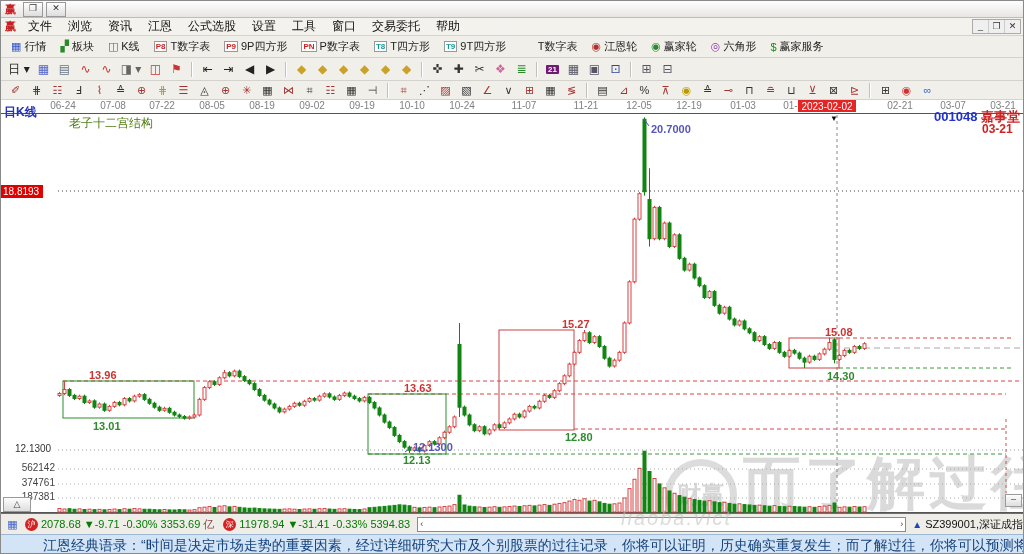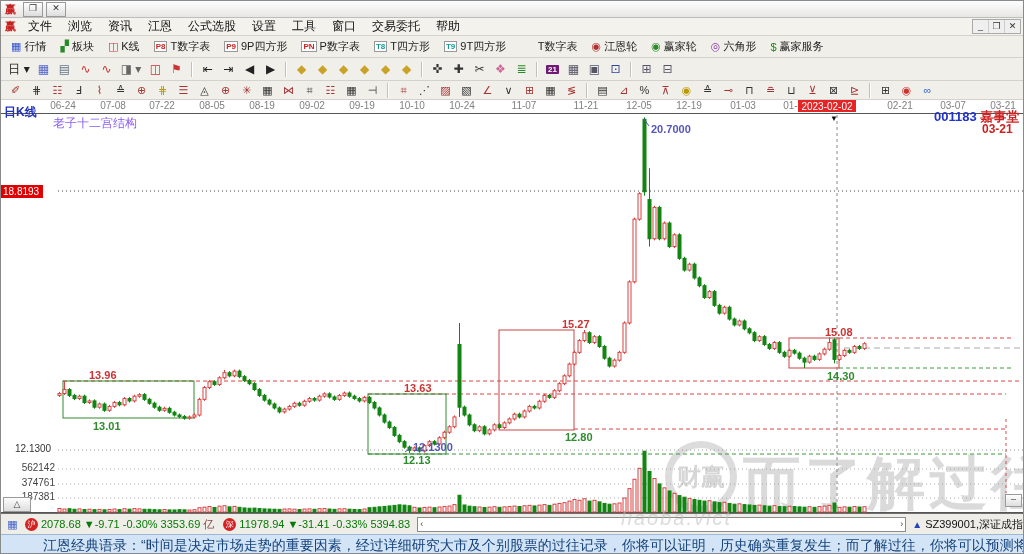"老子十二宫结构" div.ovl { color: #8b5cf6 -> #4d7c0f; left: 52px -> 68px }
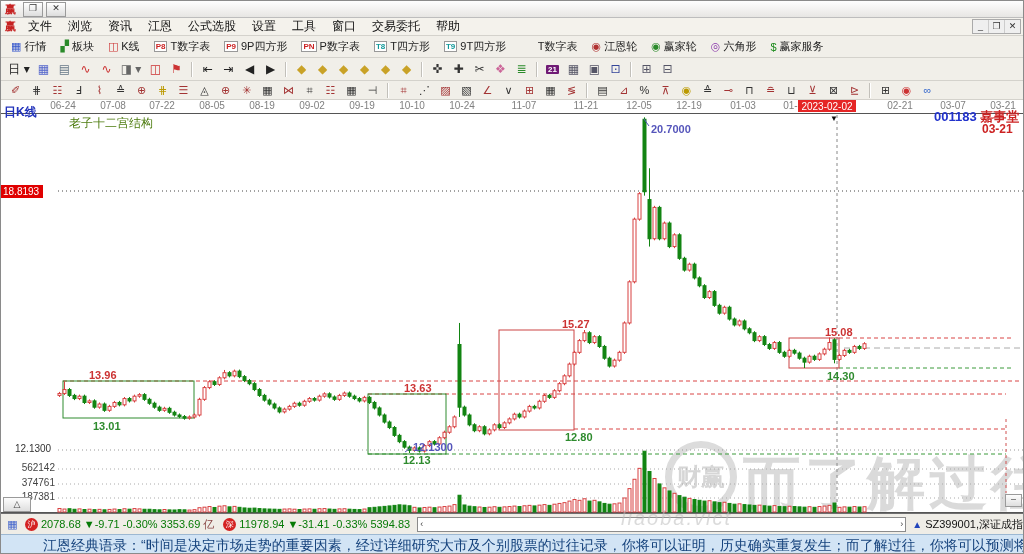"001183" span { text: 001183 -> 001048 }
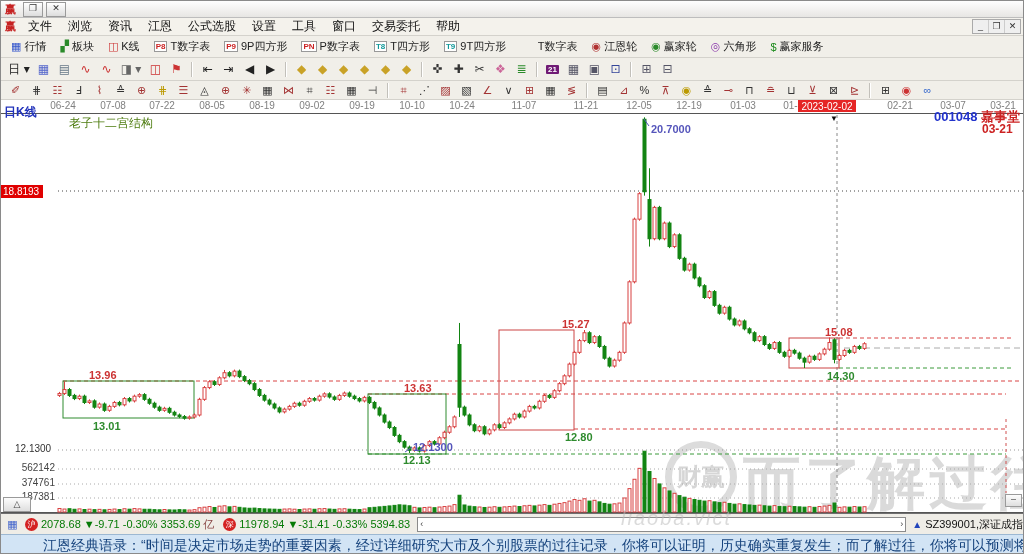"财赢" div.wm { top: 341px -> 359px }
